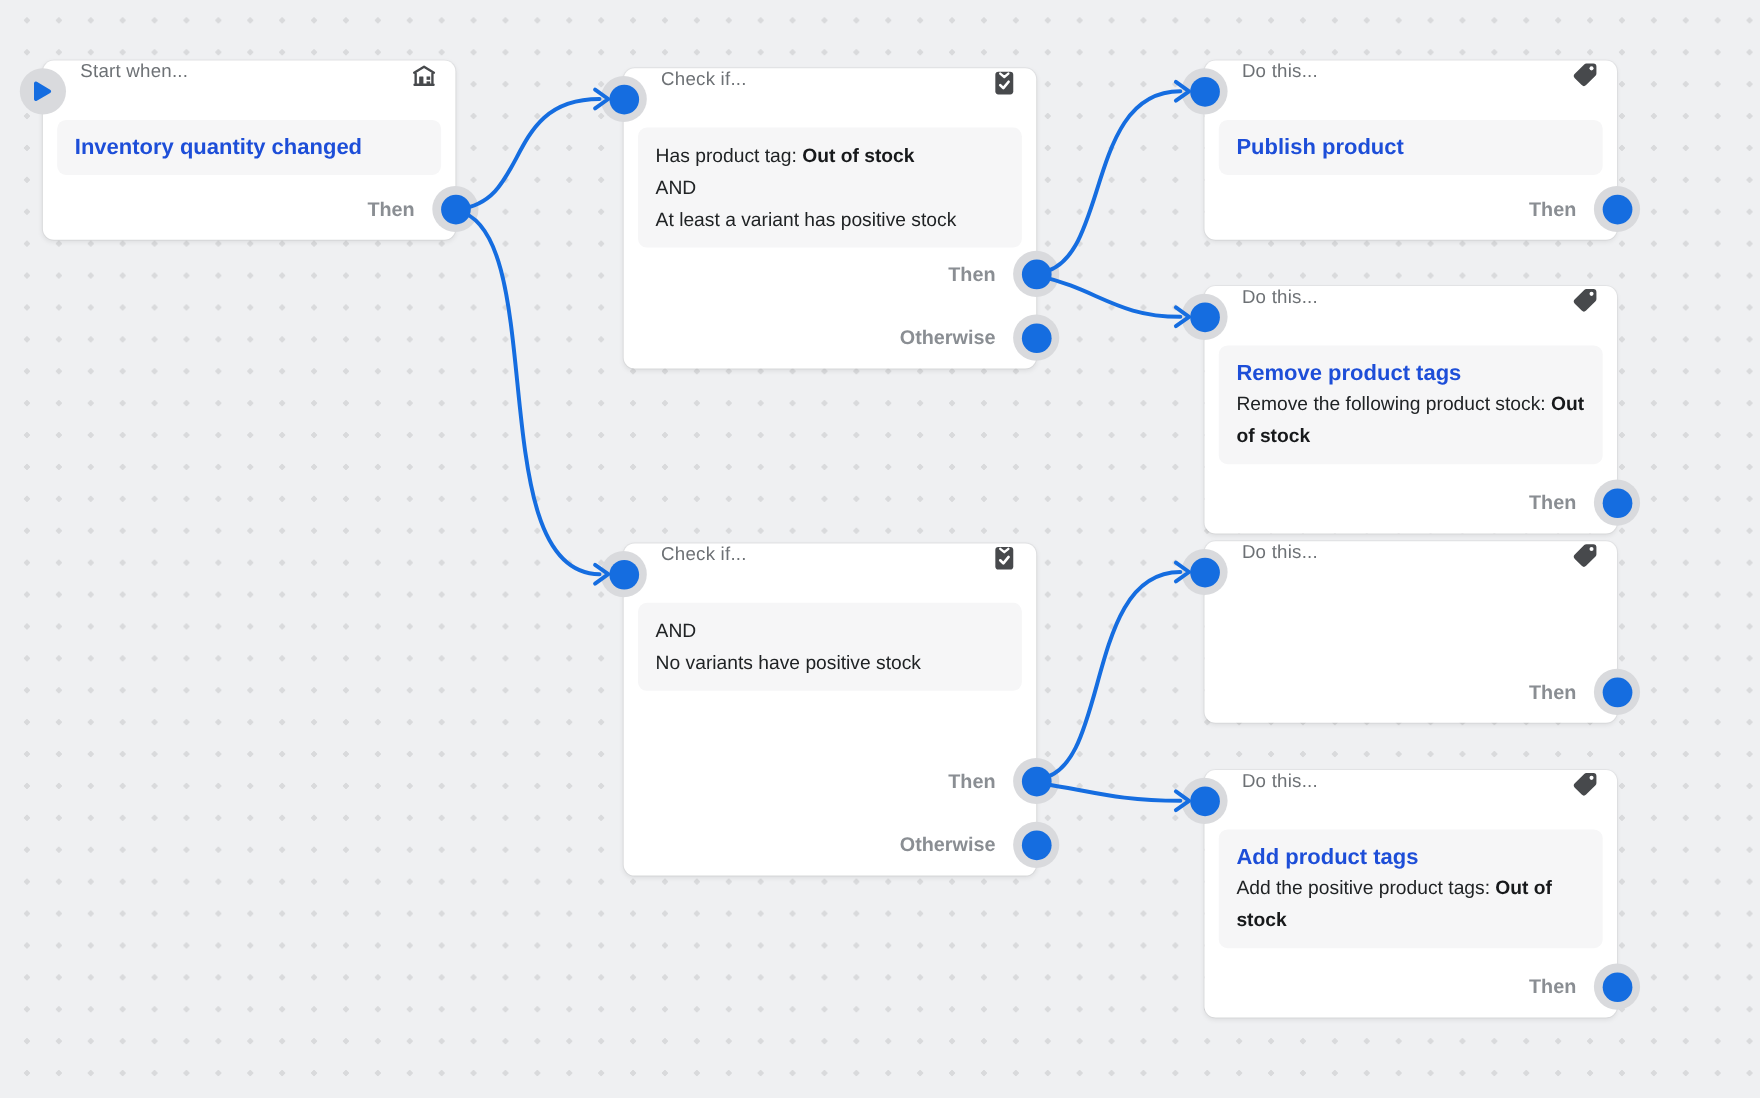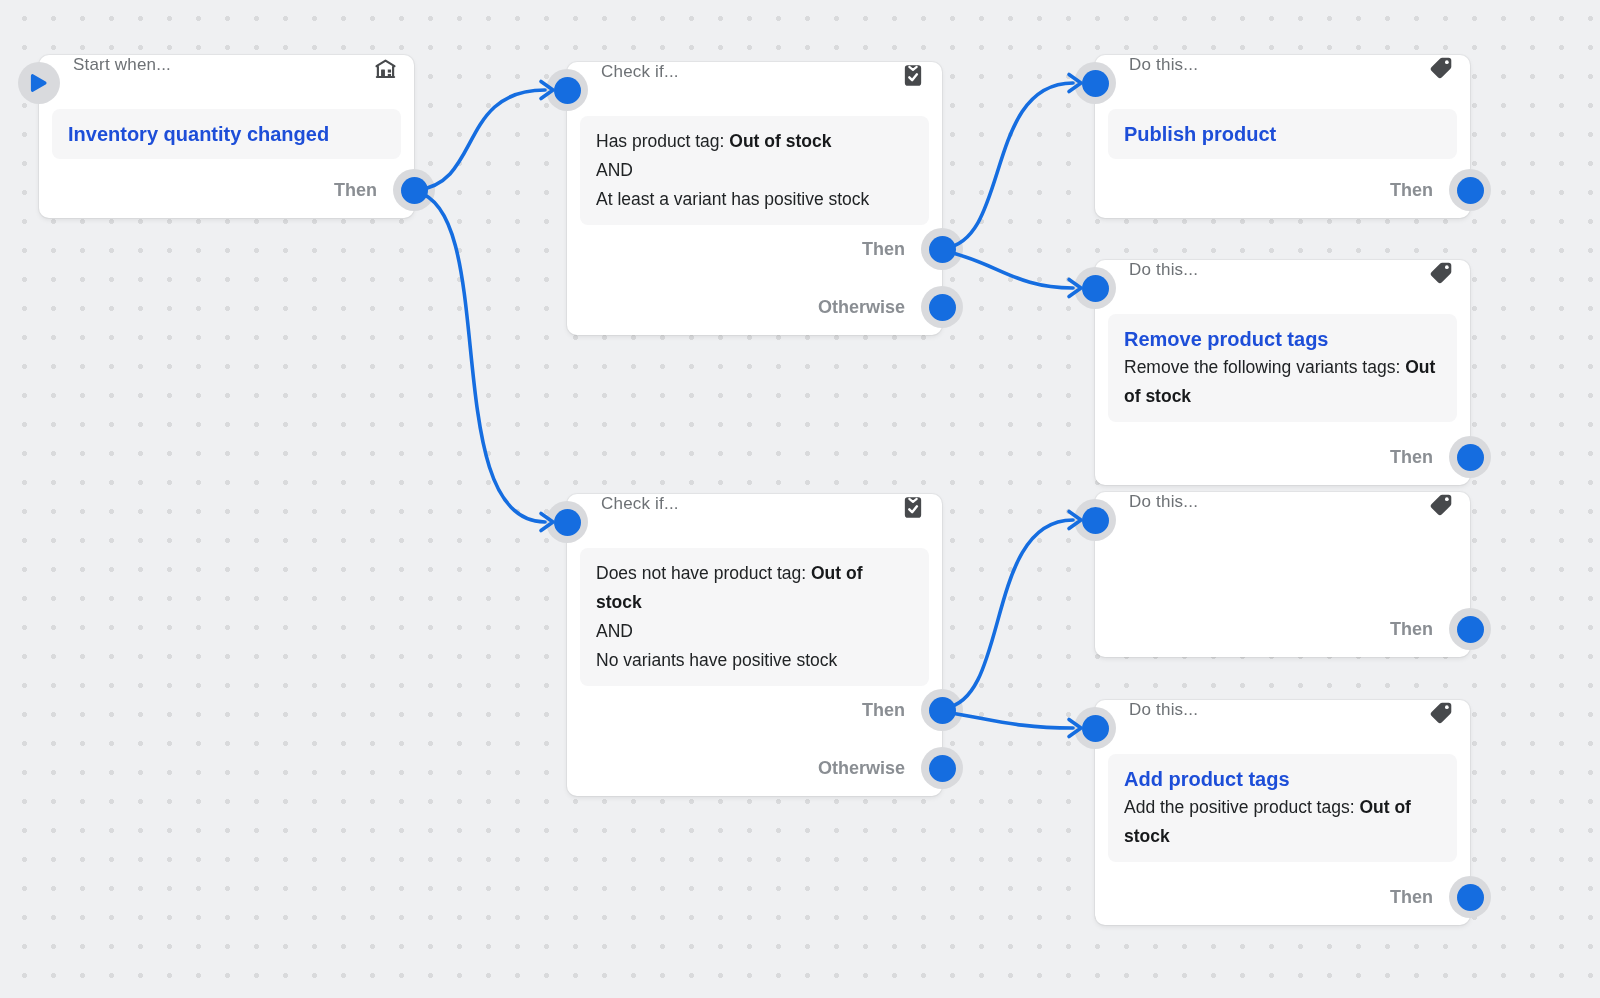"Remove the following variants tags:" span { text: variants tags -> product stock }
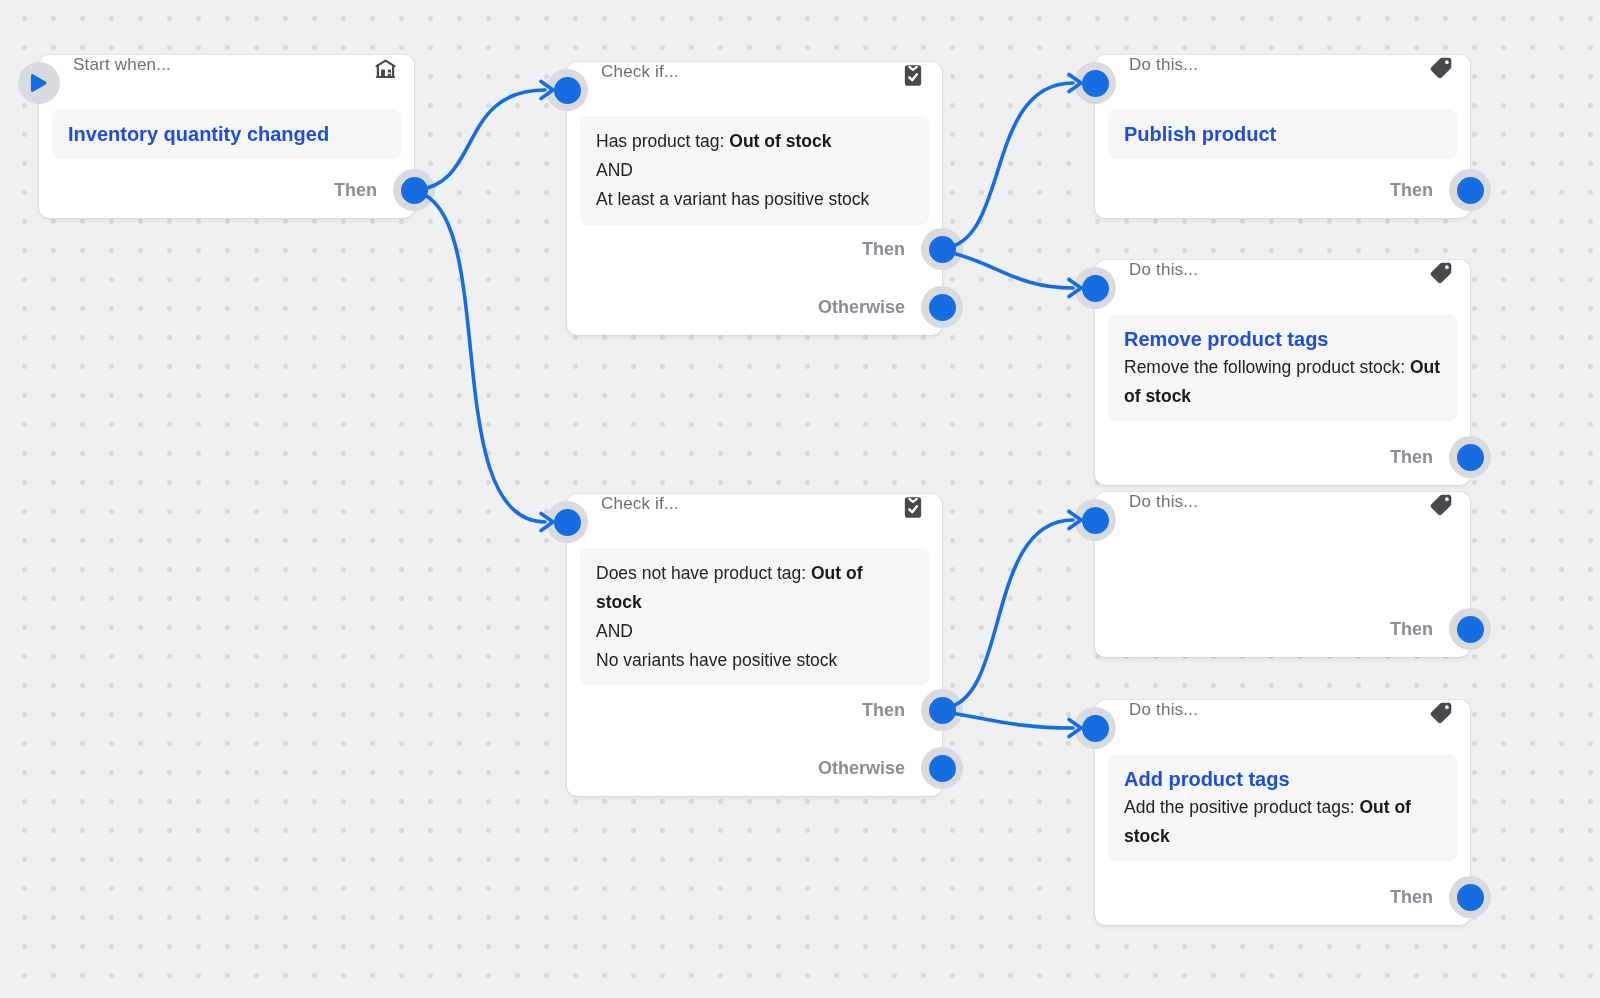"Does not have product tag:" div.cond-line { html: <div><span>Does not have product tag: </span><b>Out of stock</b></div> -> none }
